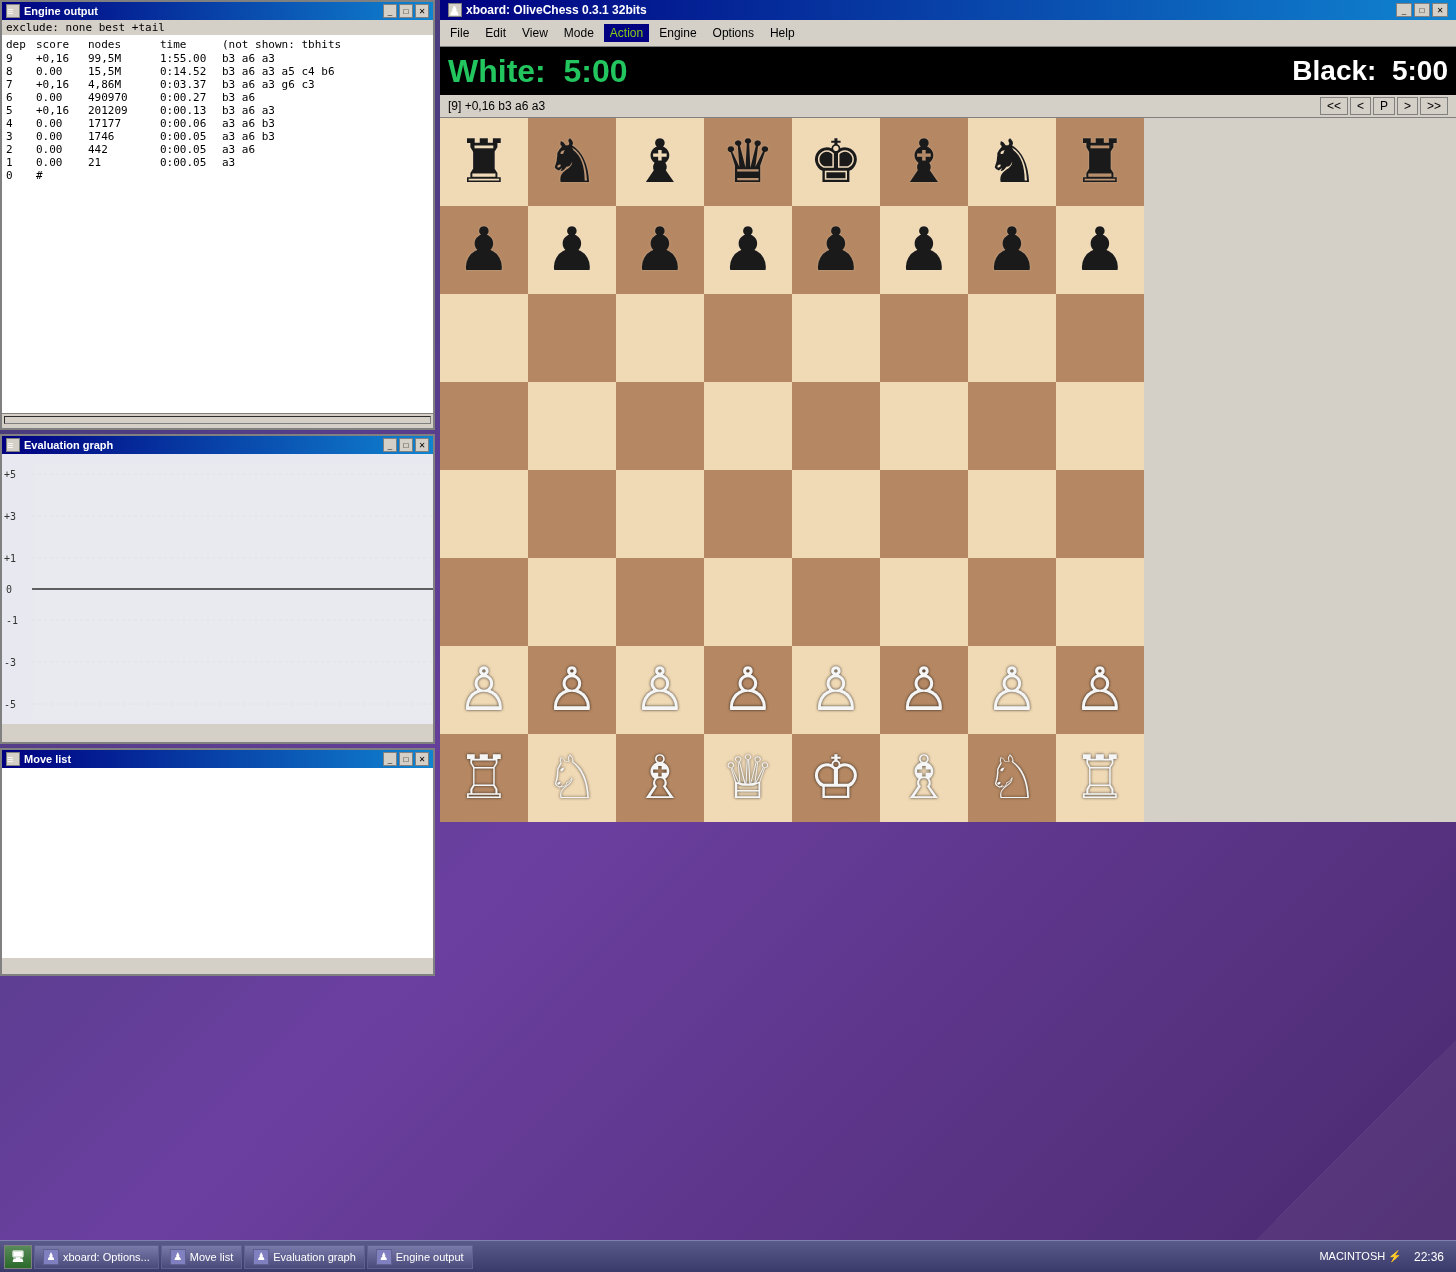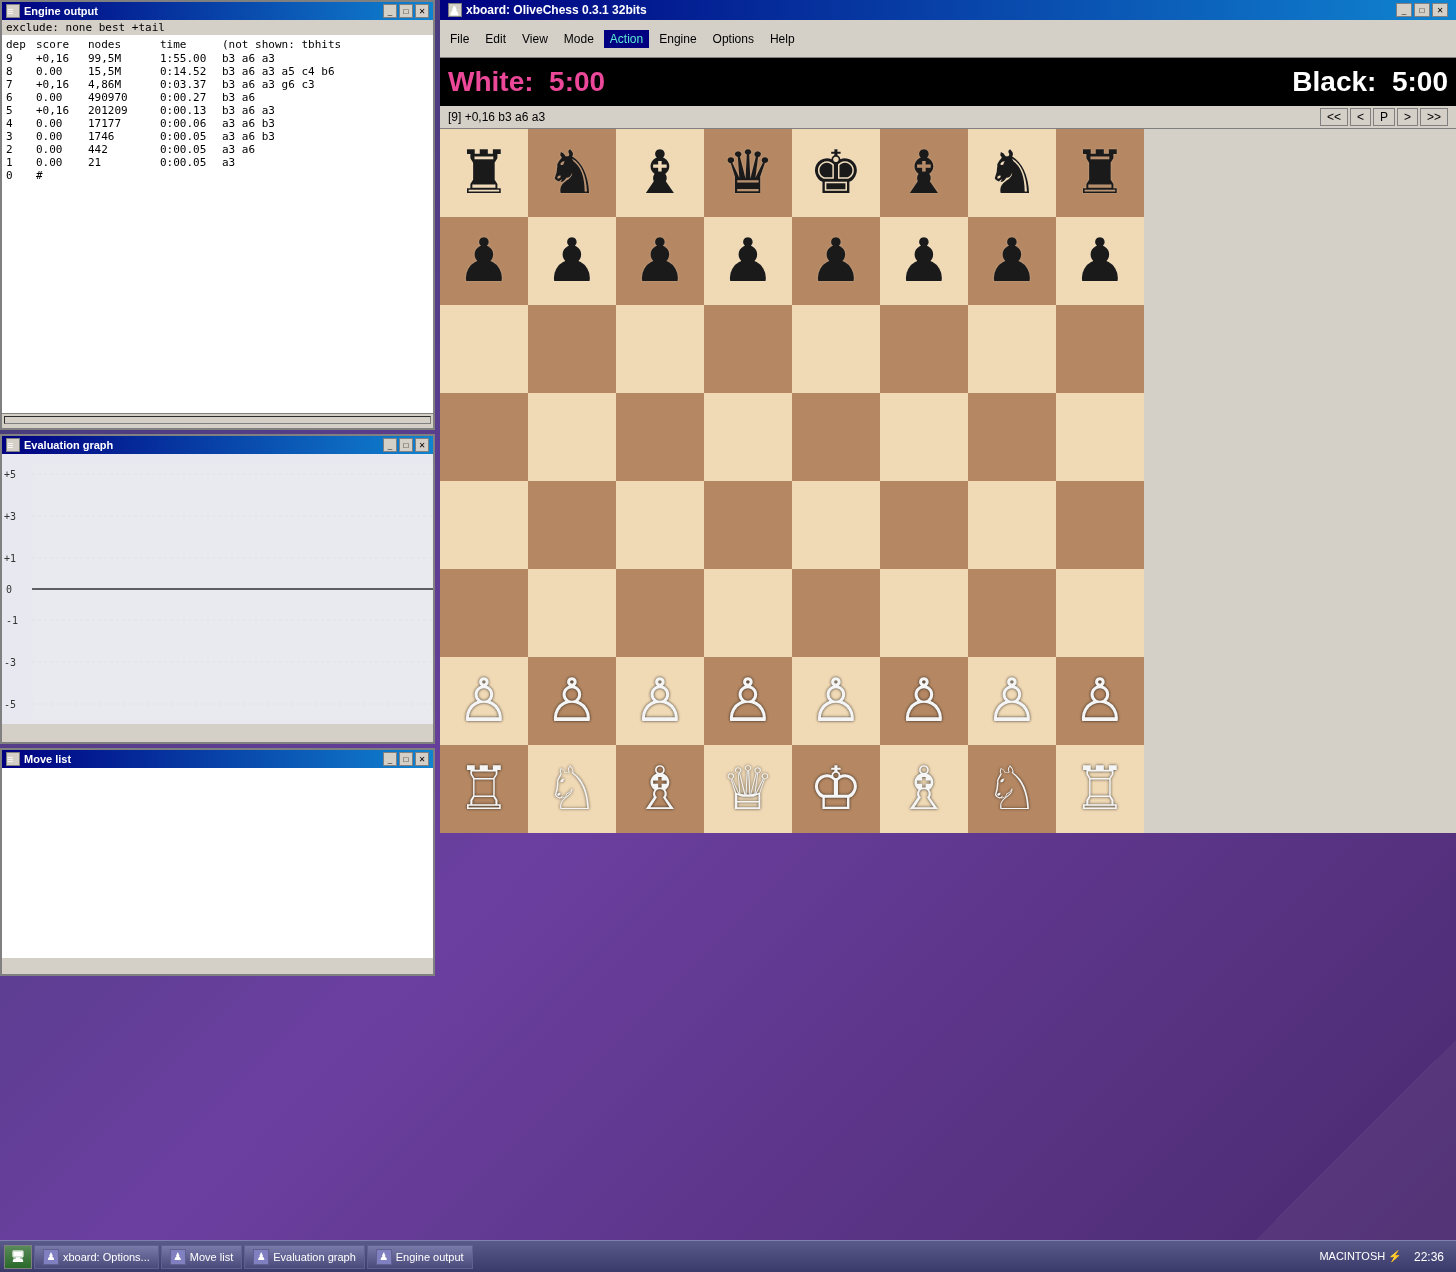"File" .menu-bar { height: 38px -> 27px }
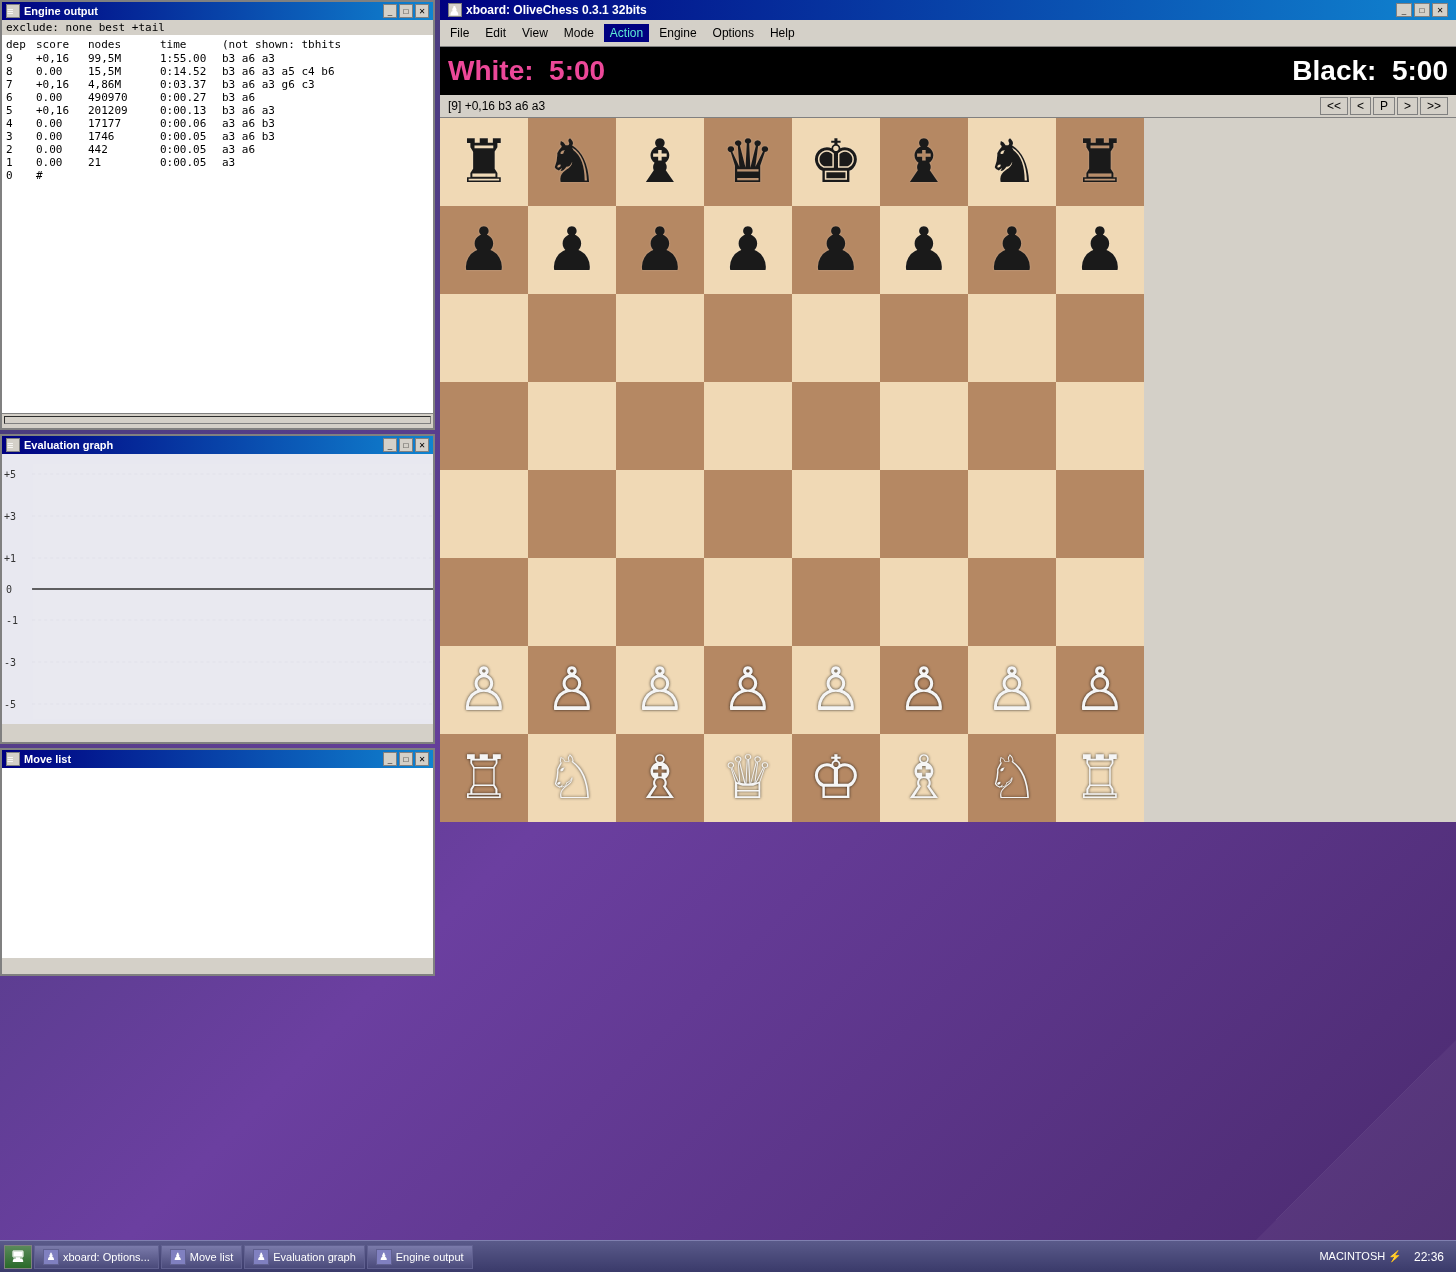"Action" .menu-item-action { color: #5eead4 -> #84cc16 }
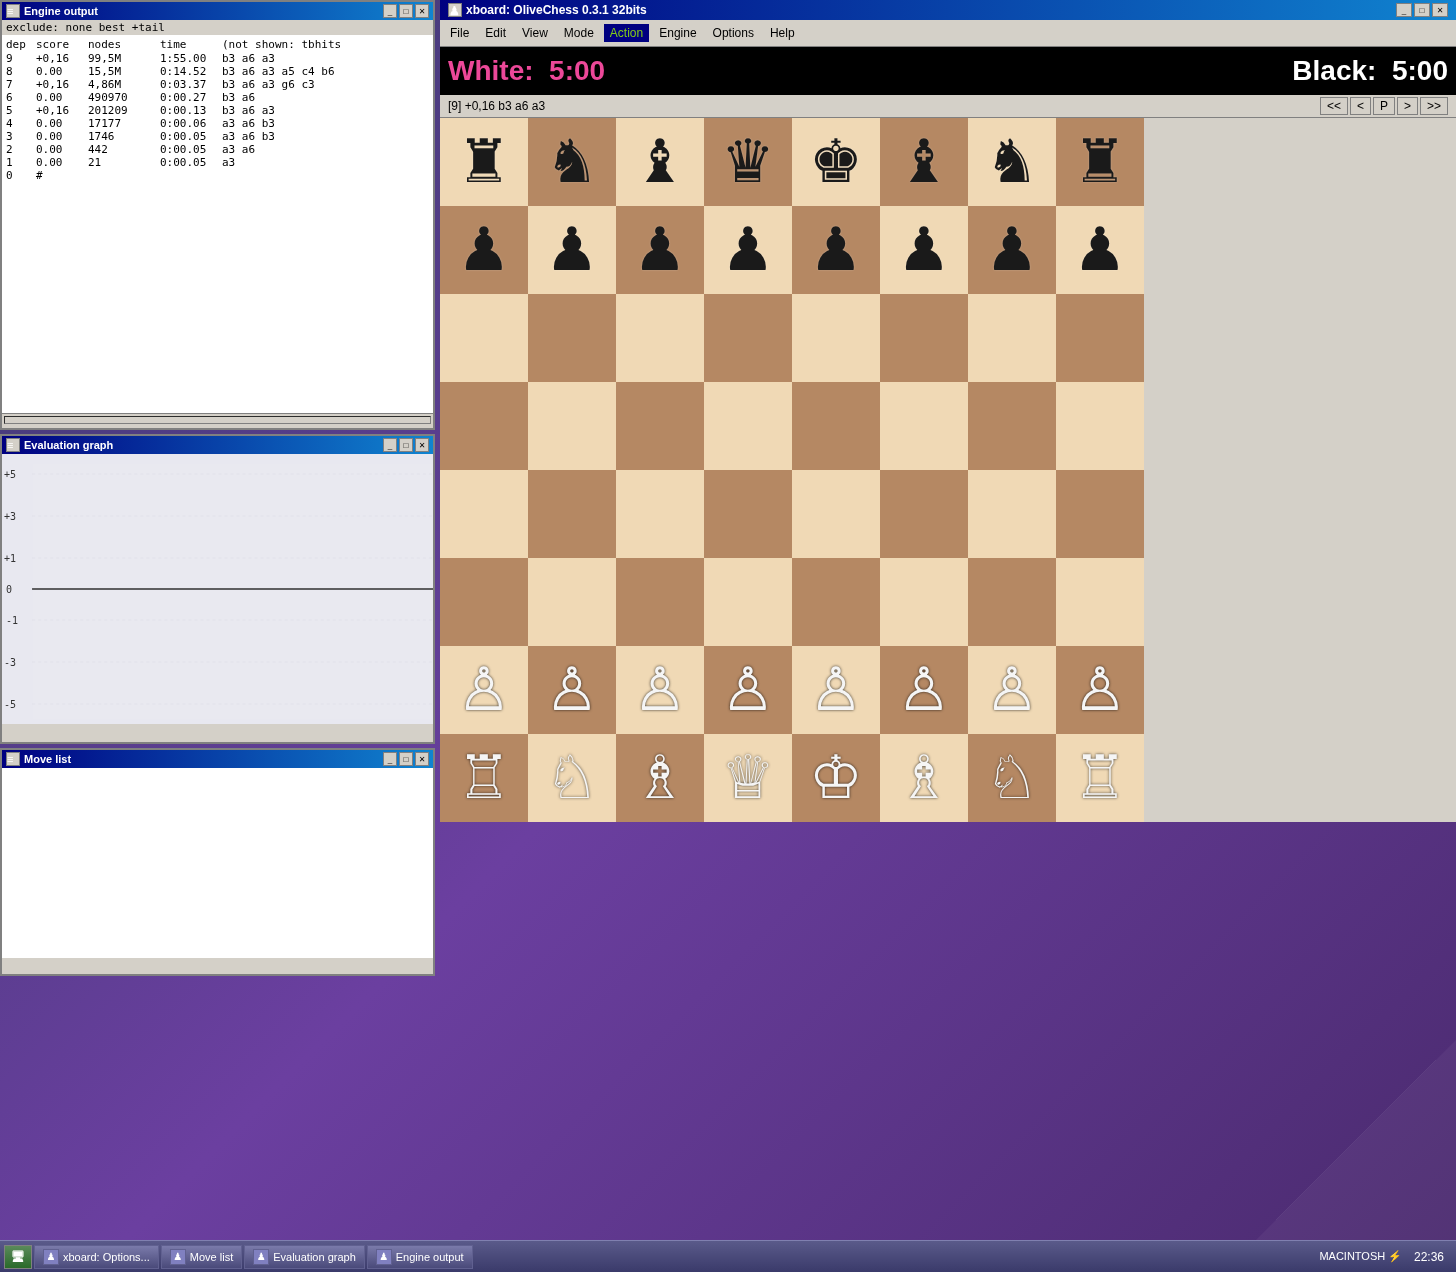"White: 5:00" .clock-white { color: #ec4899 -> #22c55e; font-size: 28px -> 32px }
